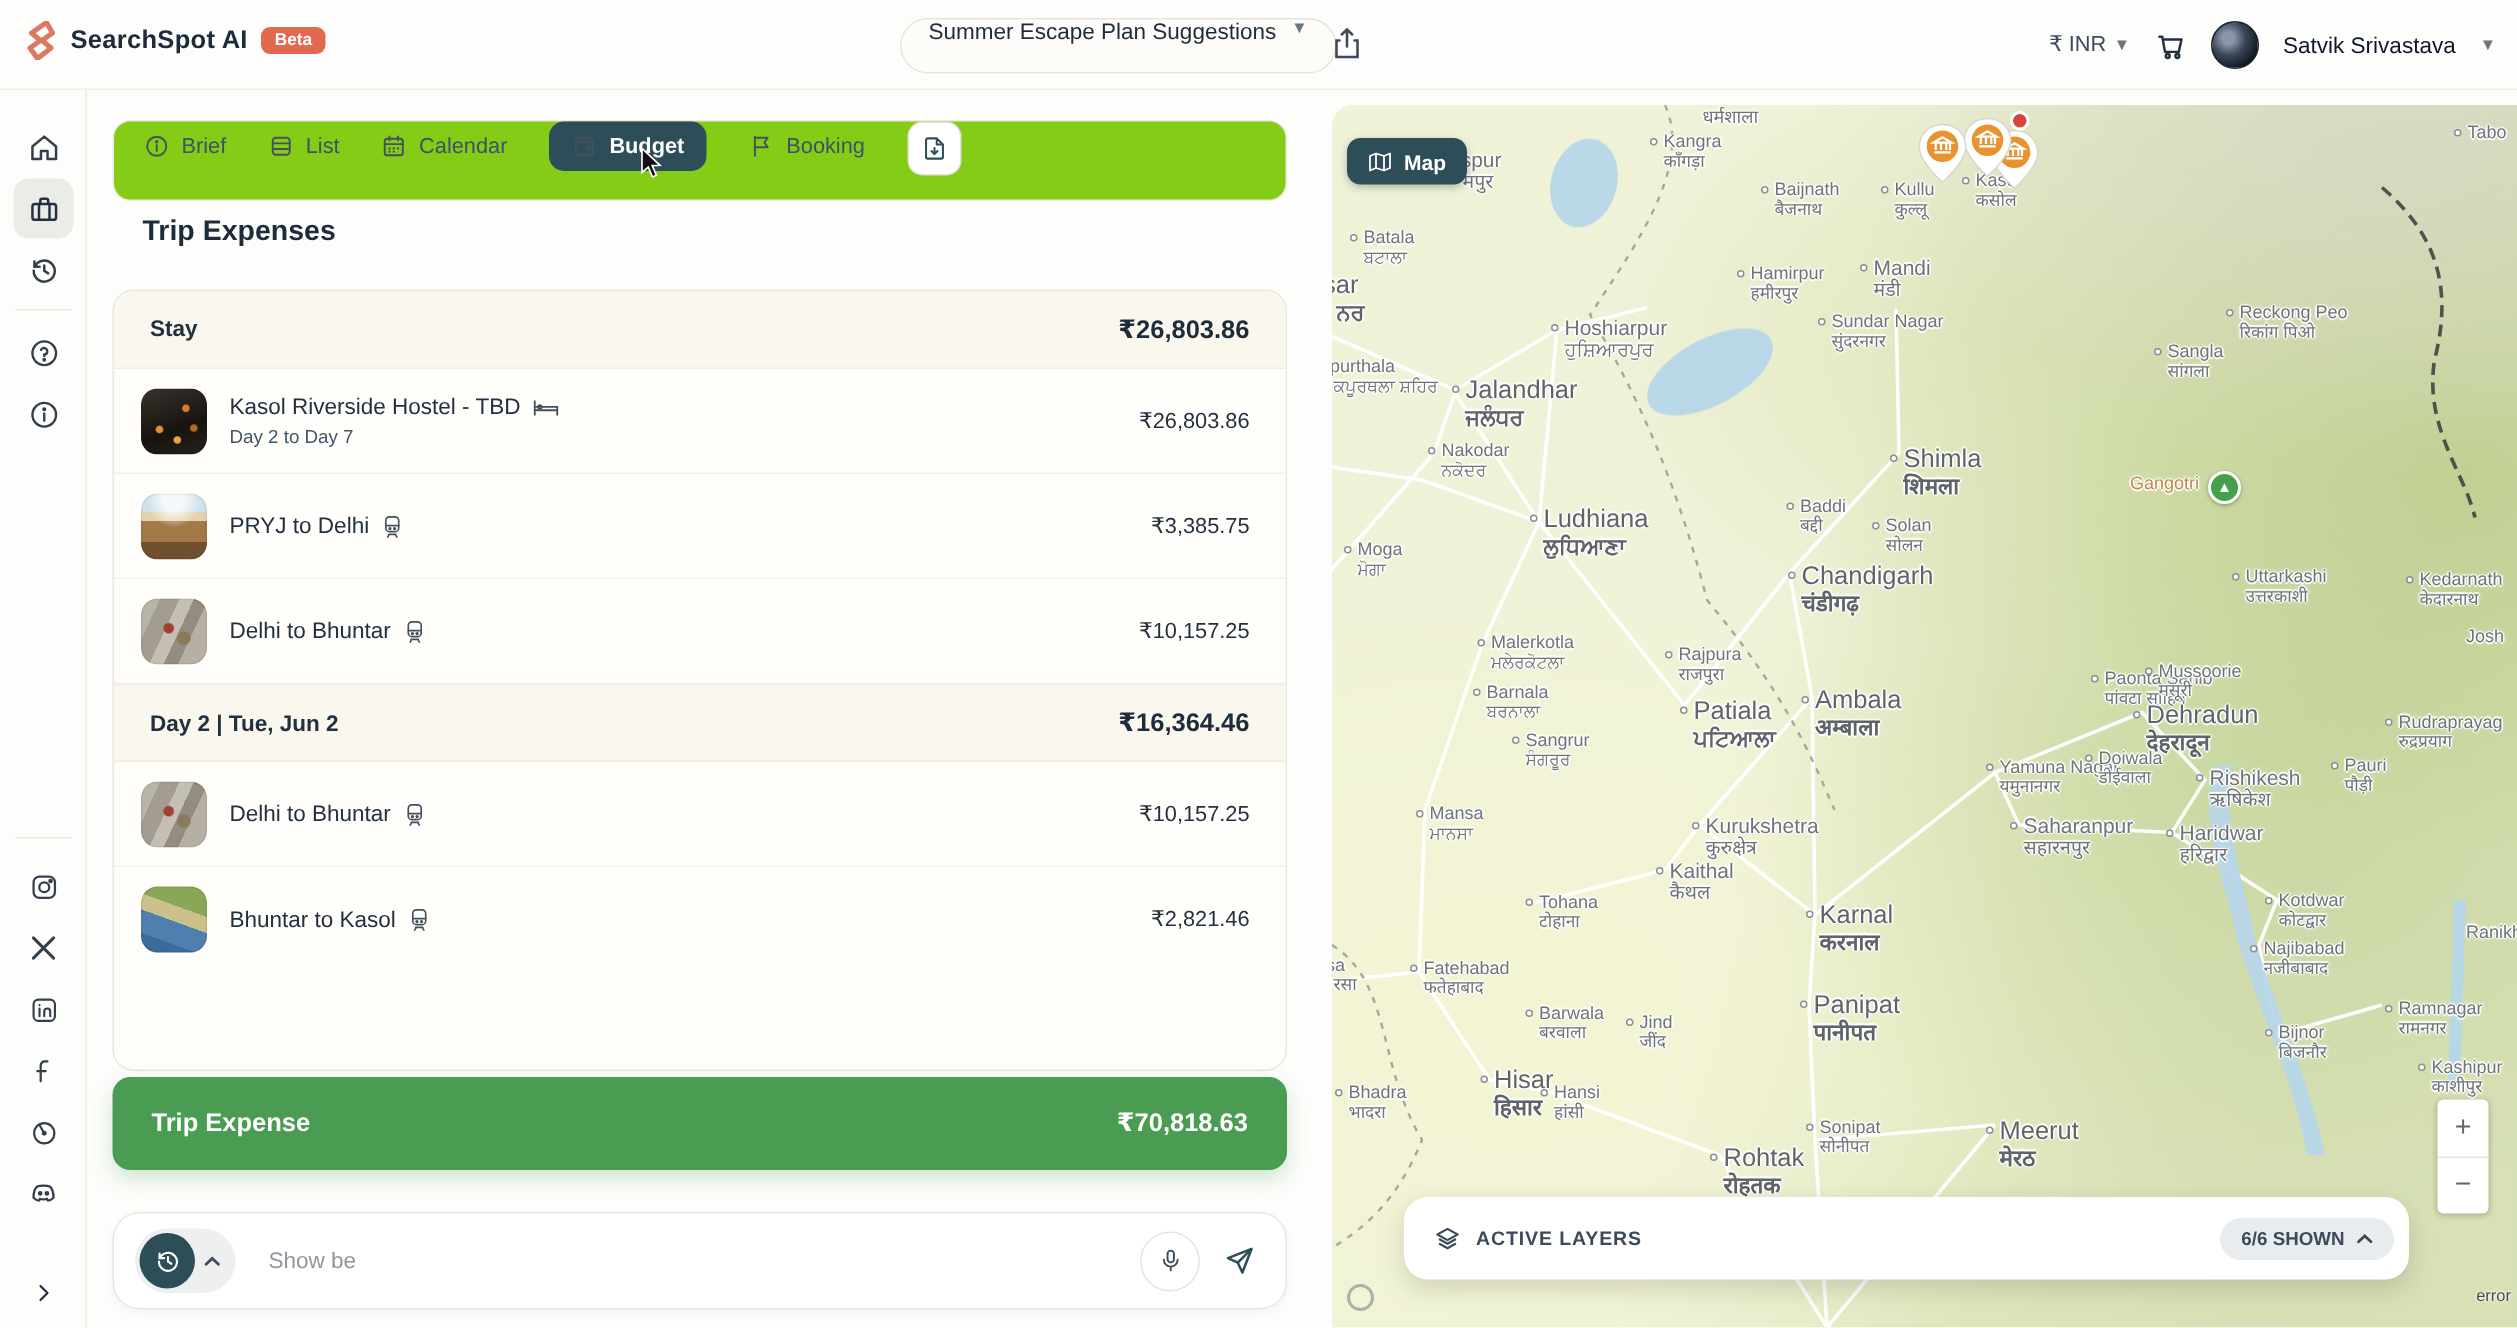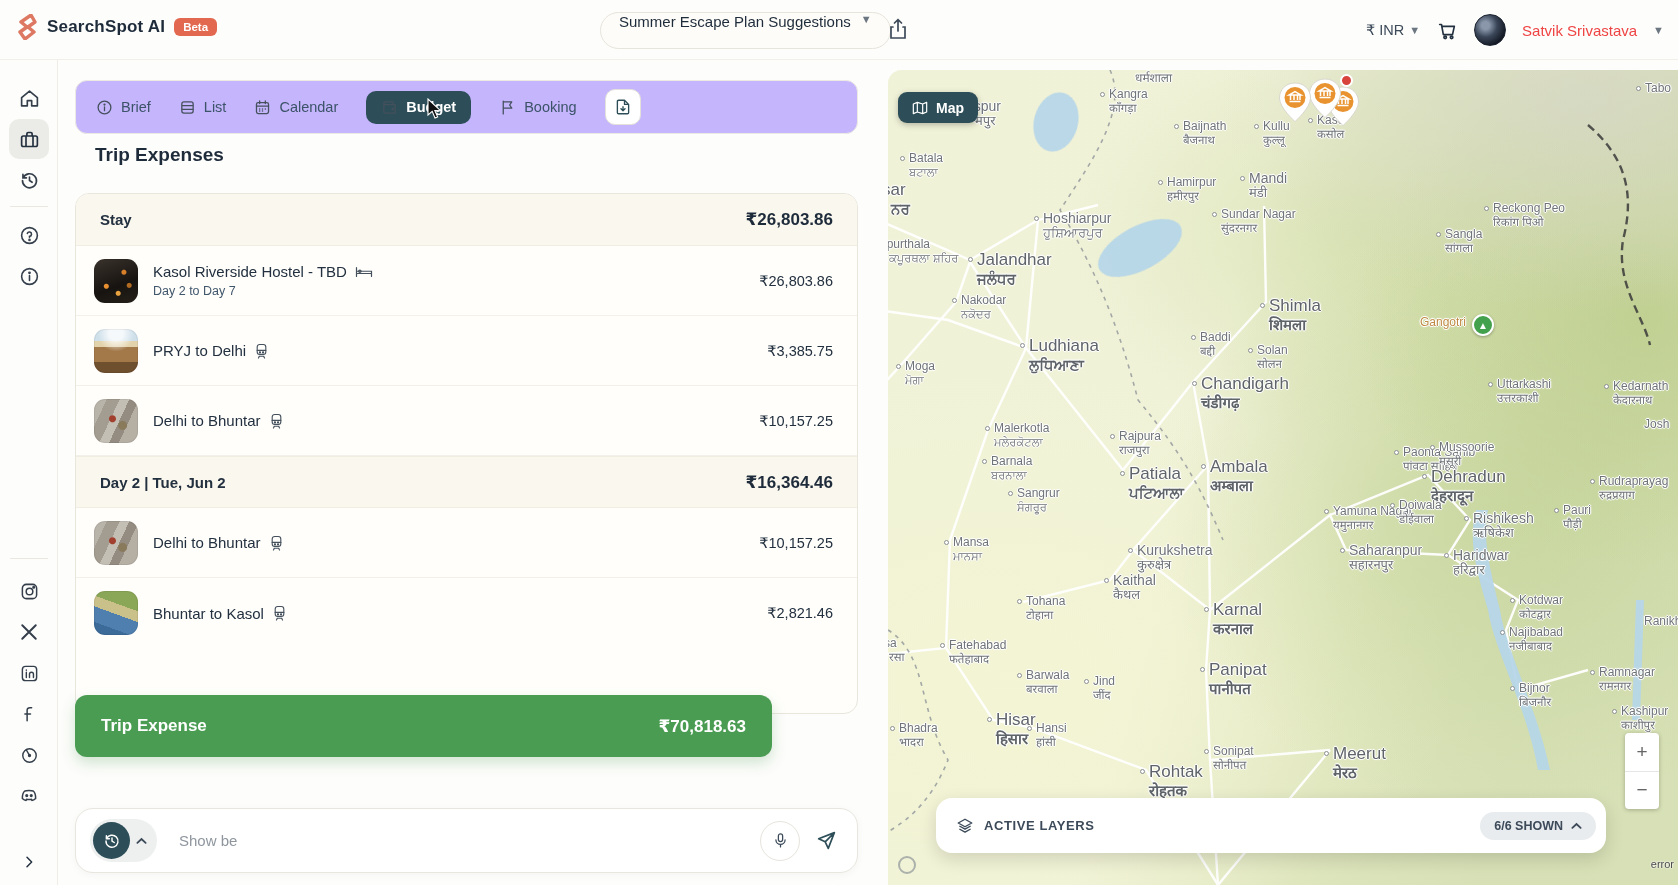"Satvik Srivastava" .username { color: #ef4444 -> #0f172a }
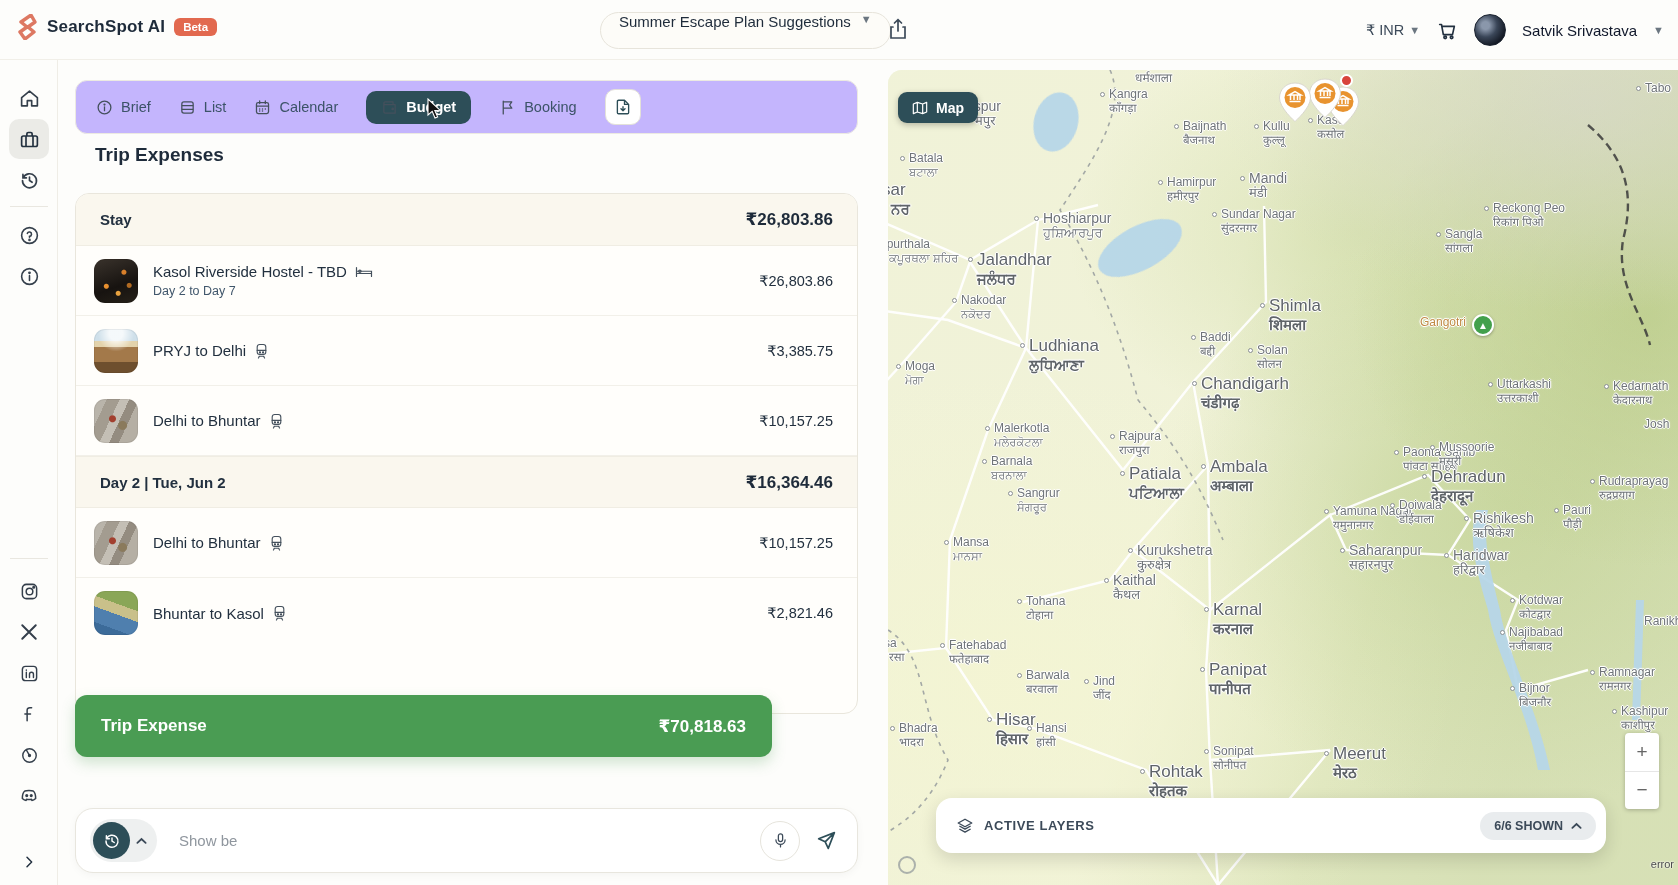"Brief" .tabcard { align-items: center -> flex-start; background: #c4b5fd -> #84cc16 }
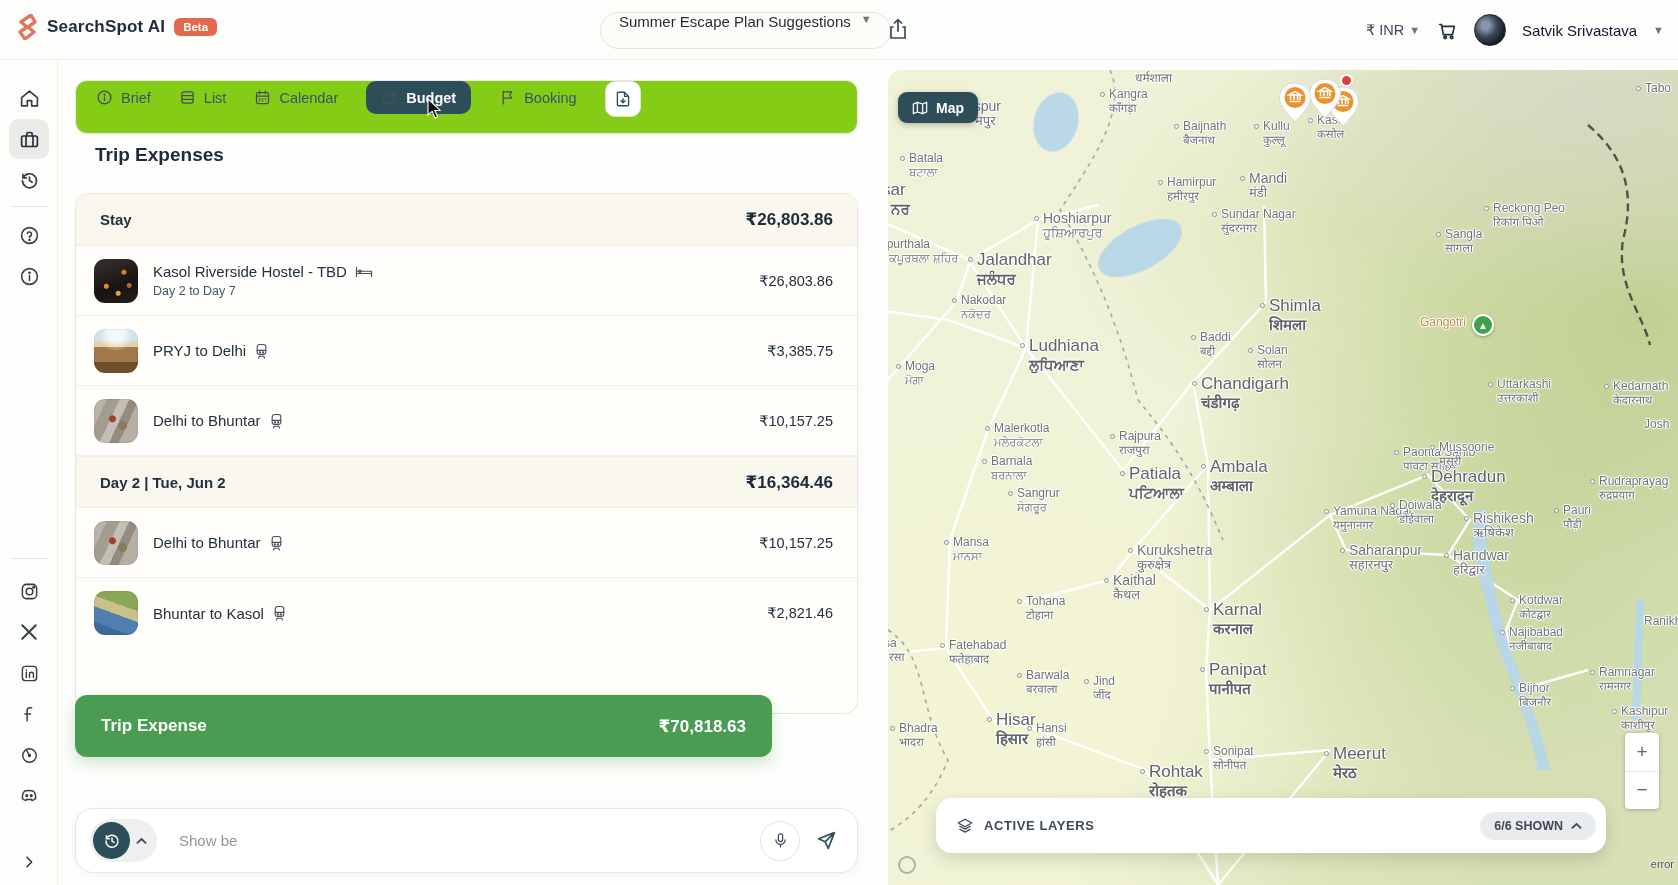"Trip Expense" .total-bar { top: 635px -> 658px; width: 697px -> 783px }
